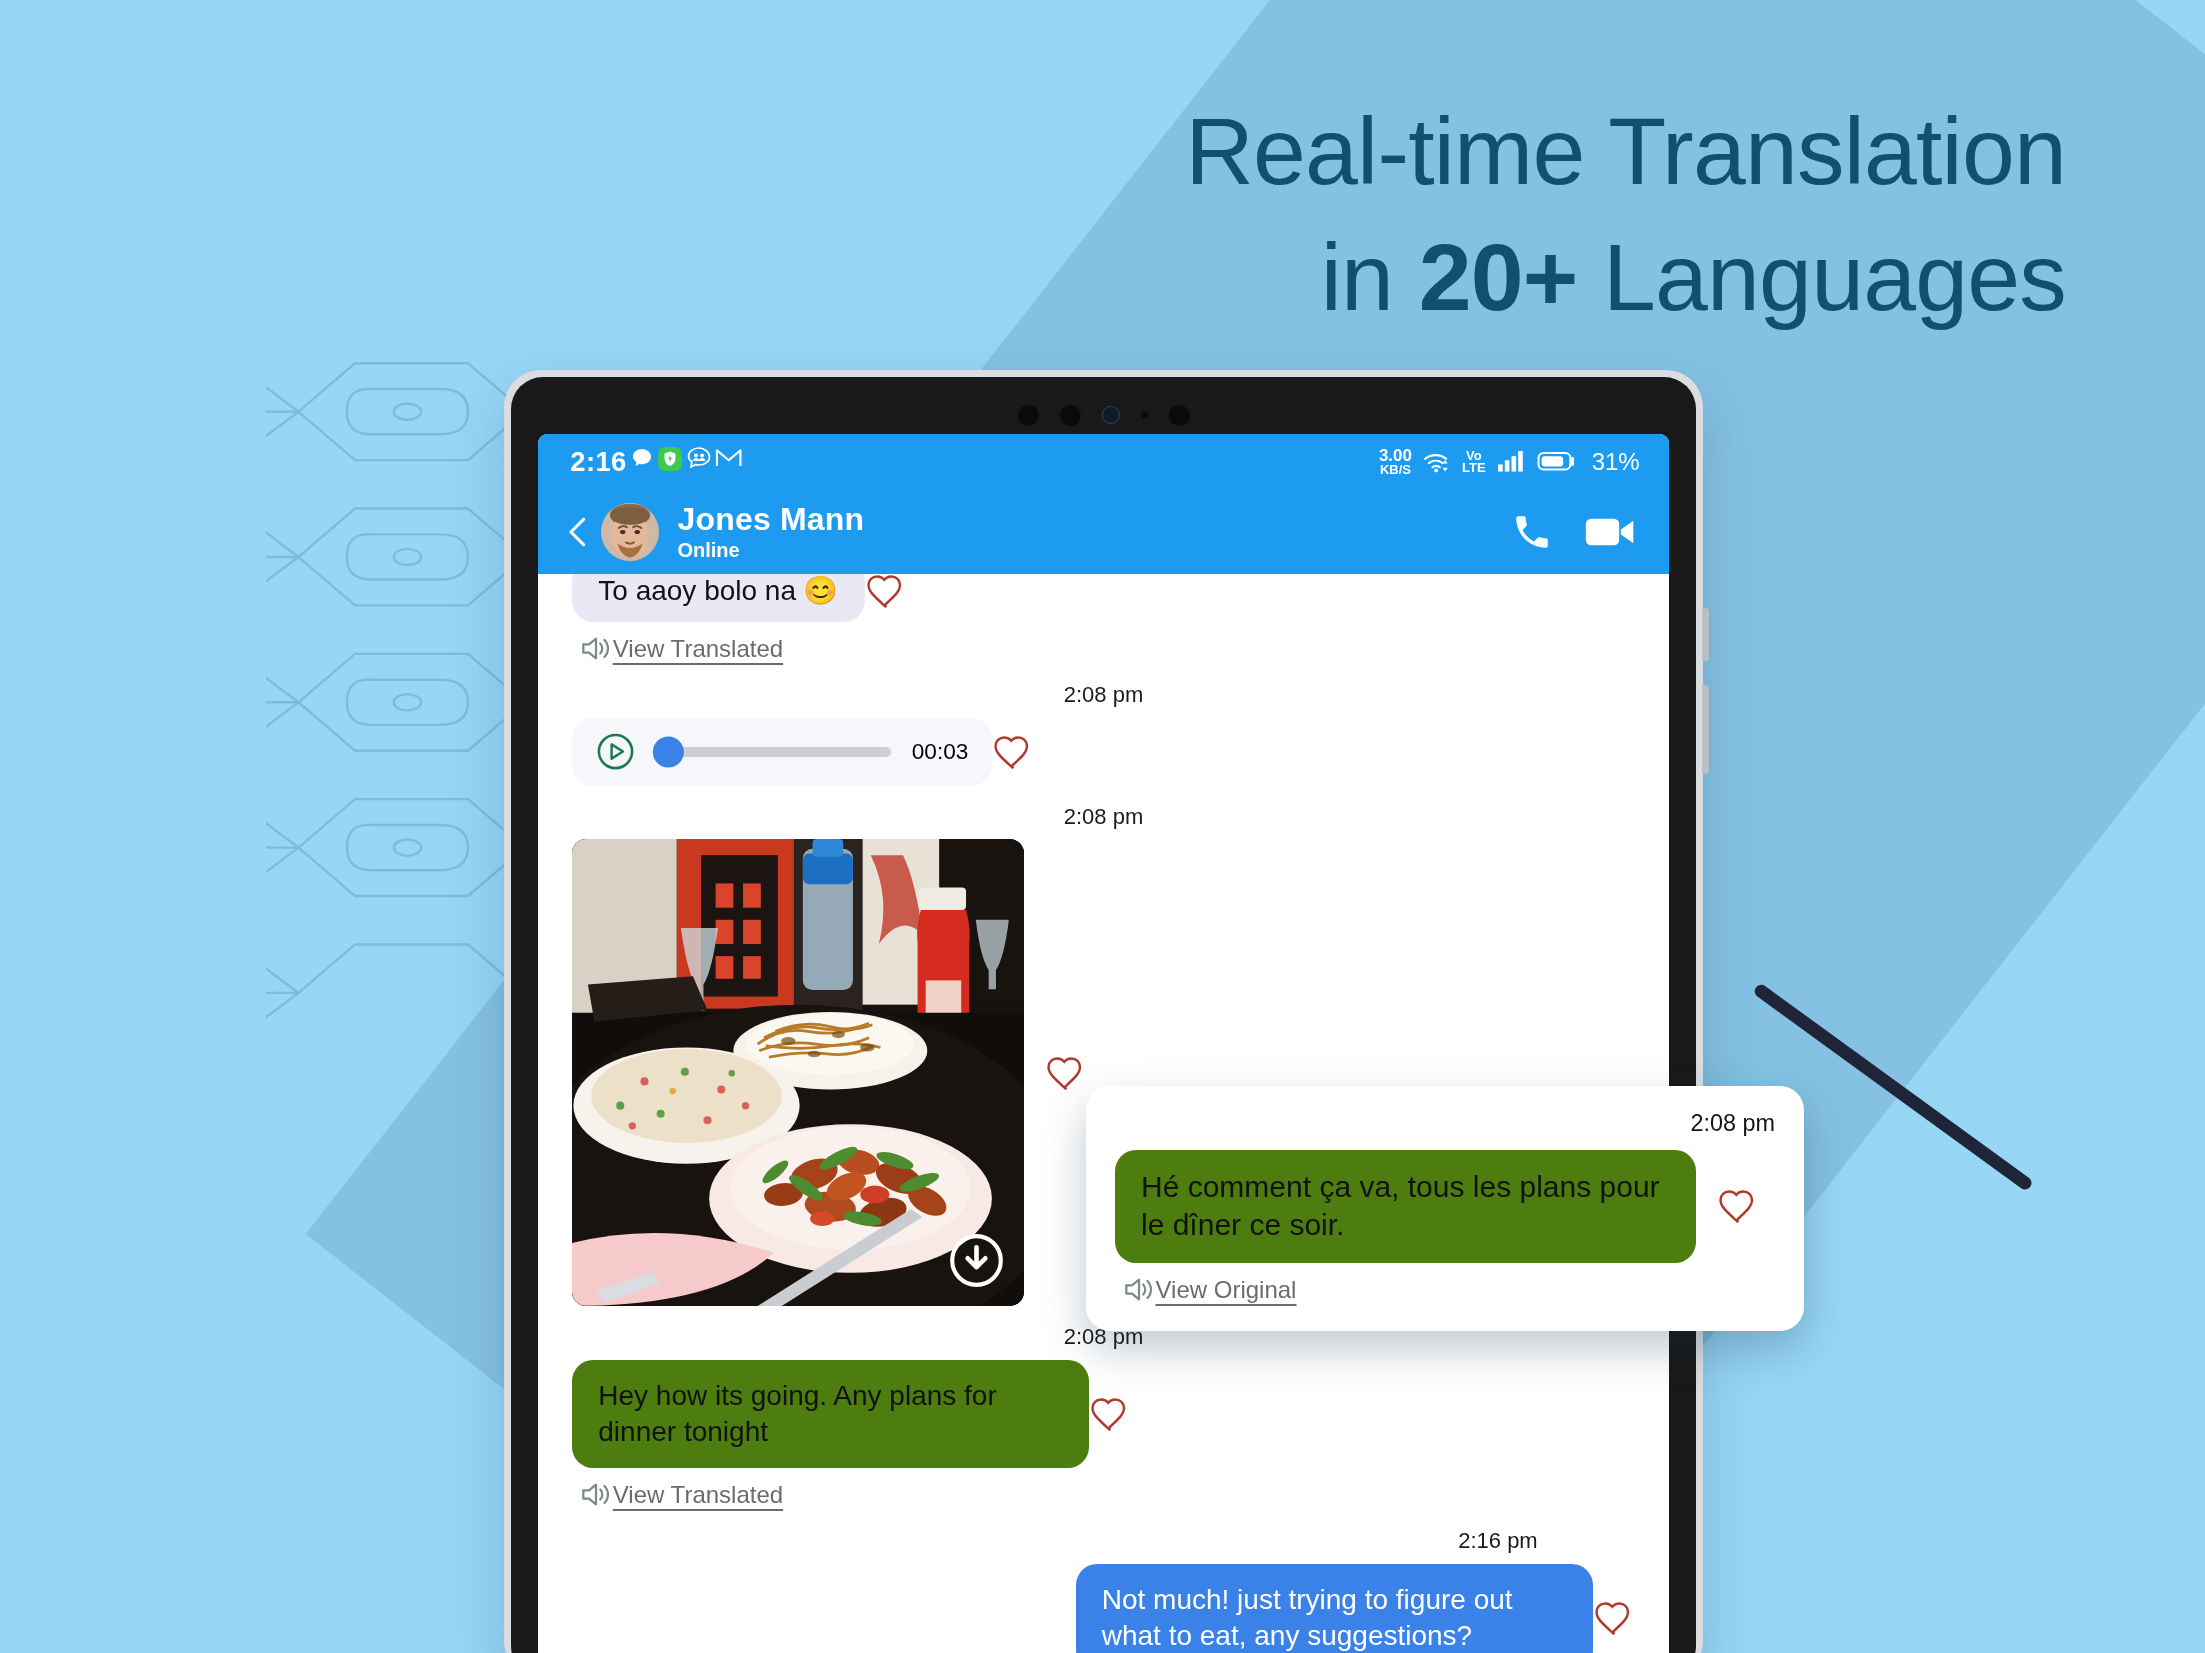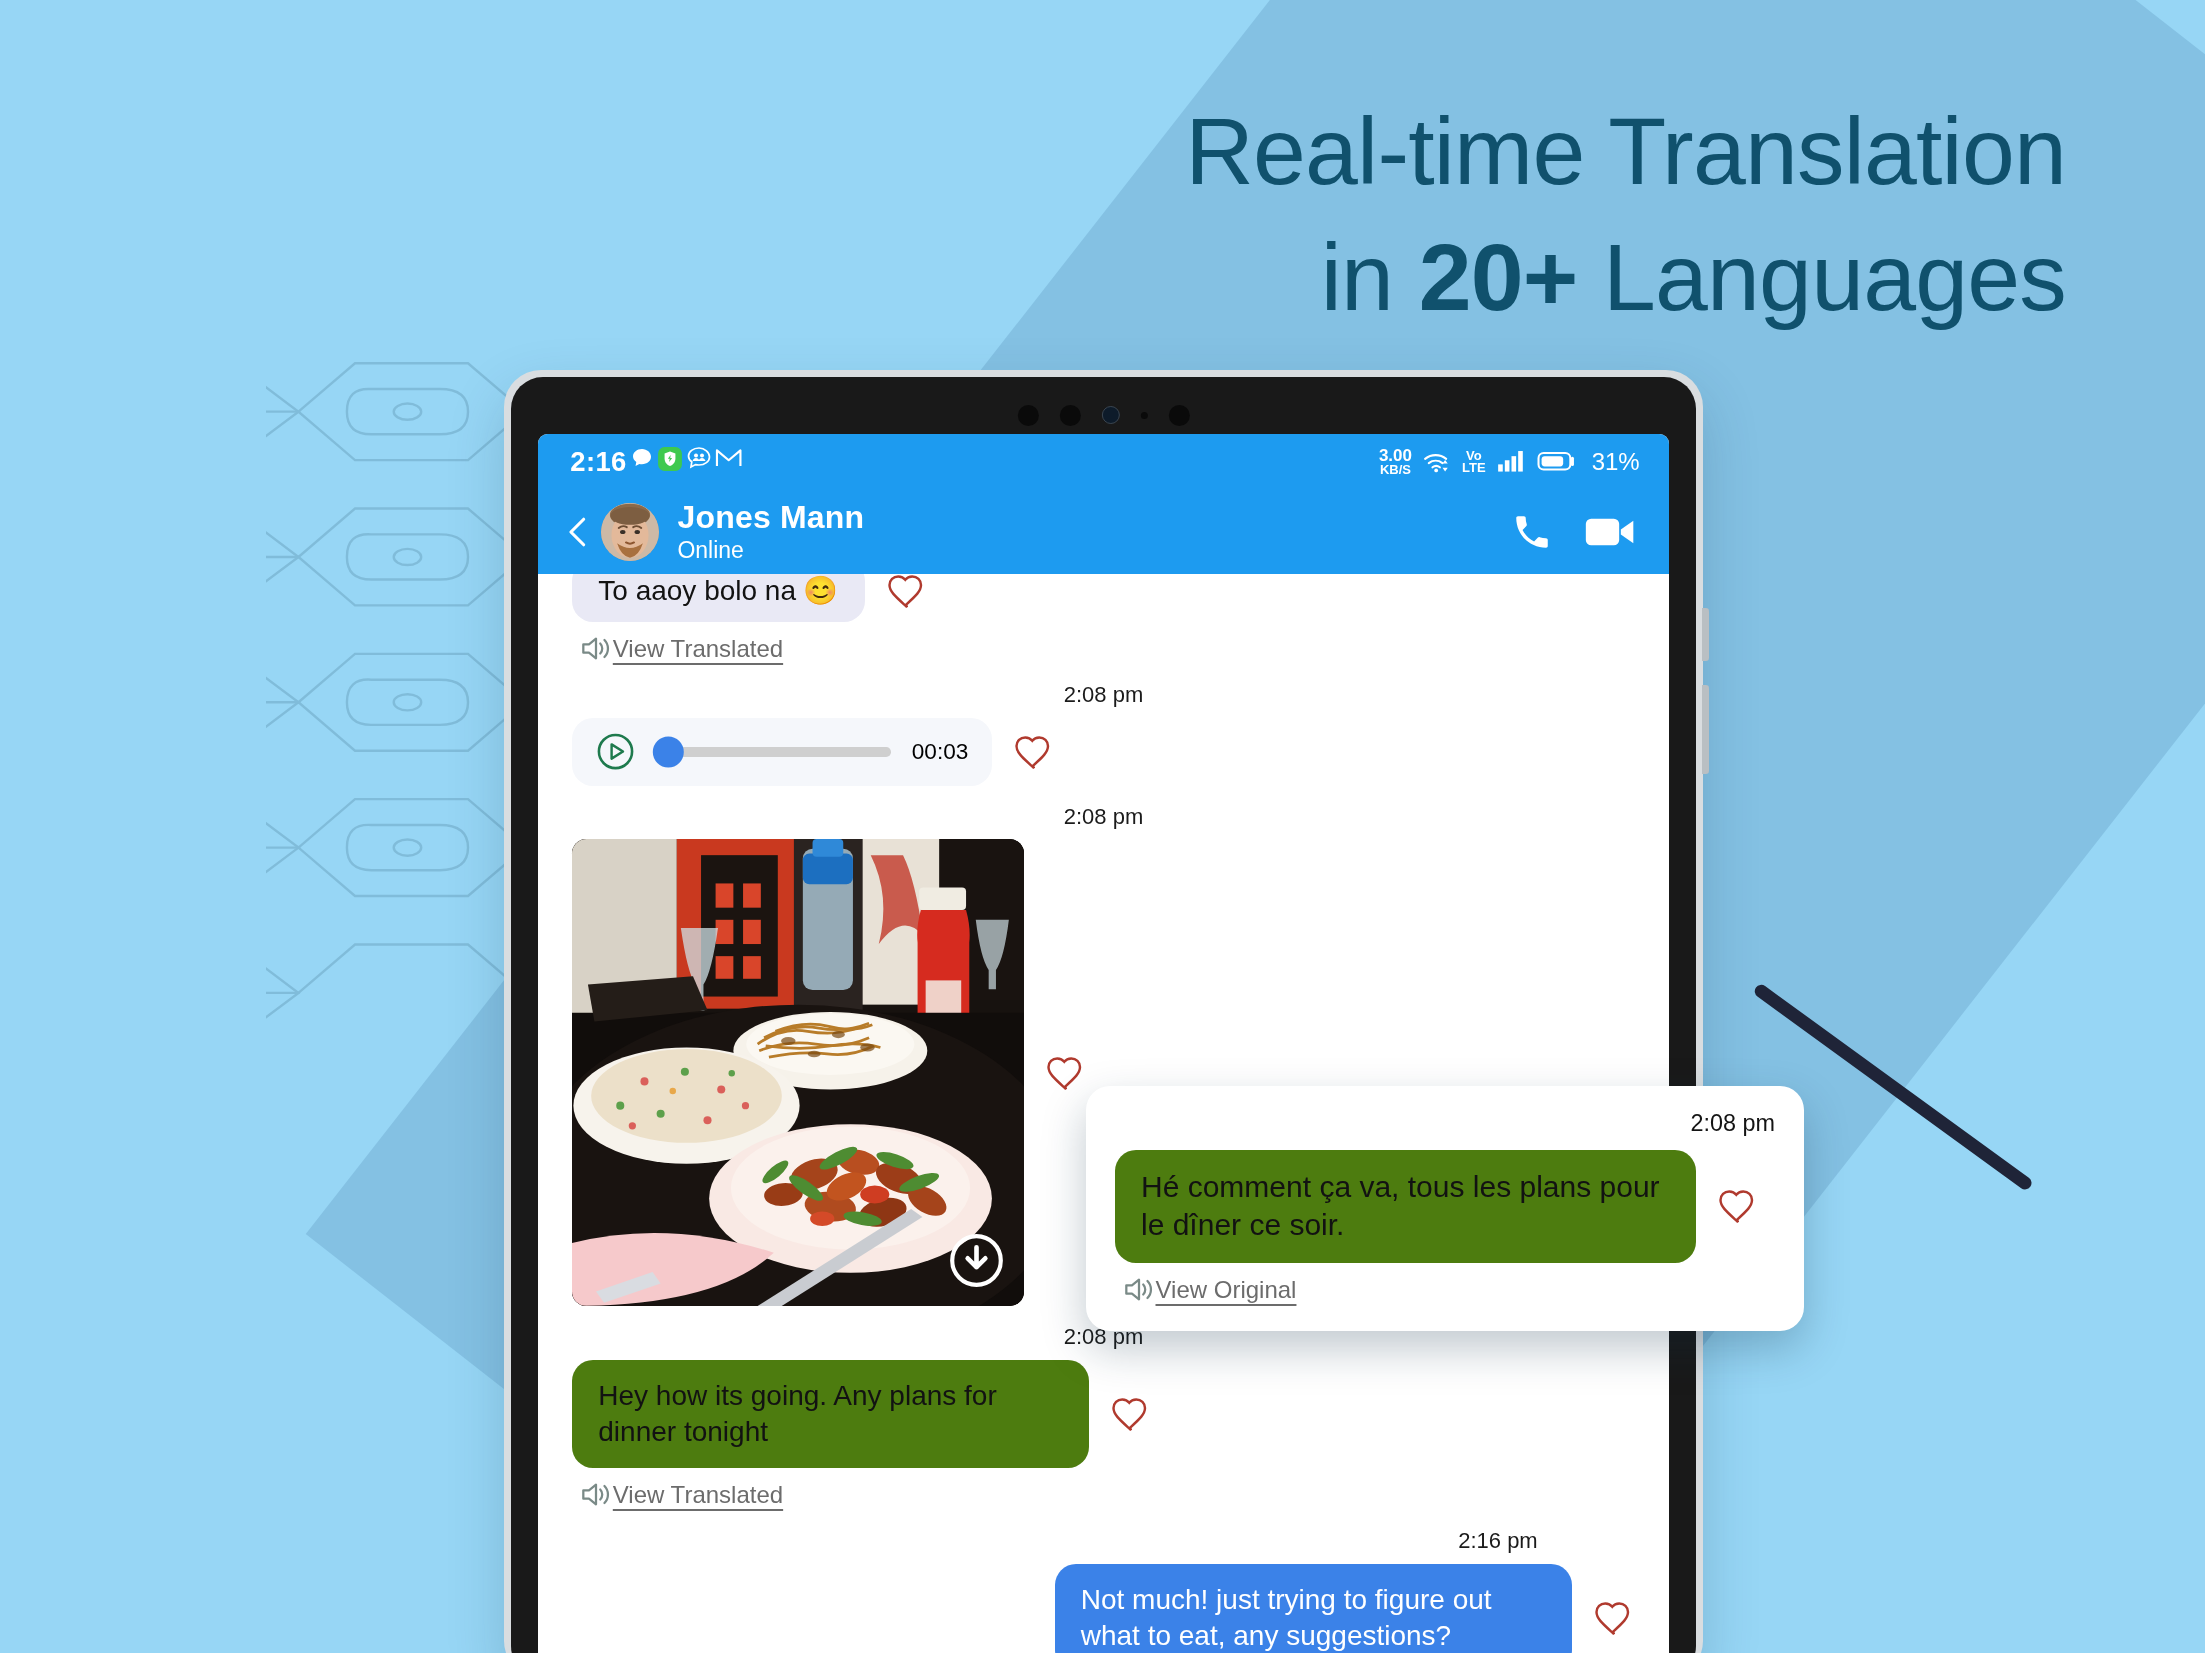"Online" #peer-status { font-size: 23px -> 20px; font-weight: 400 -> 700 }
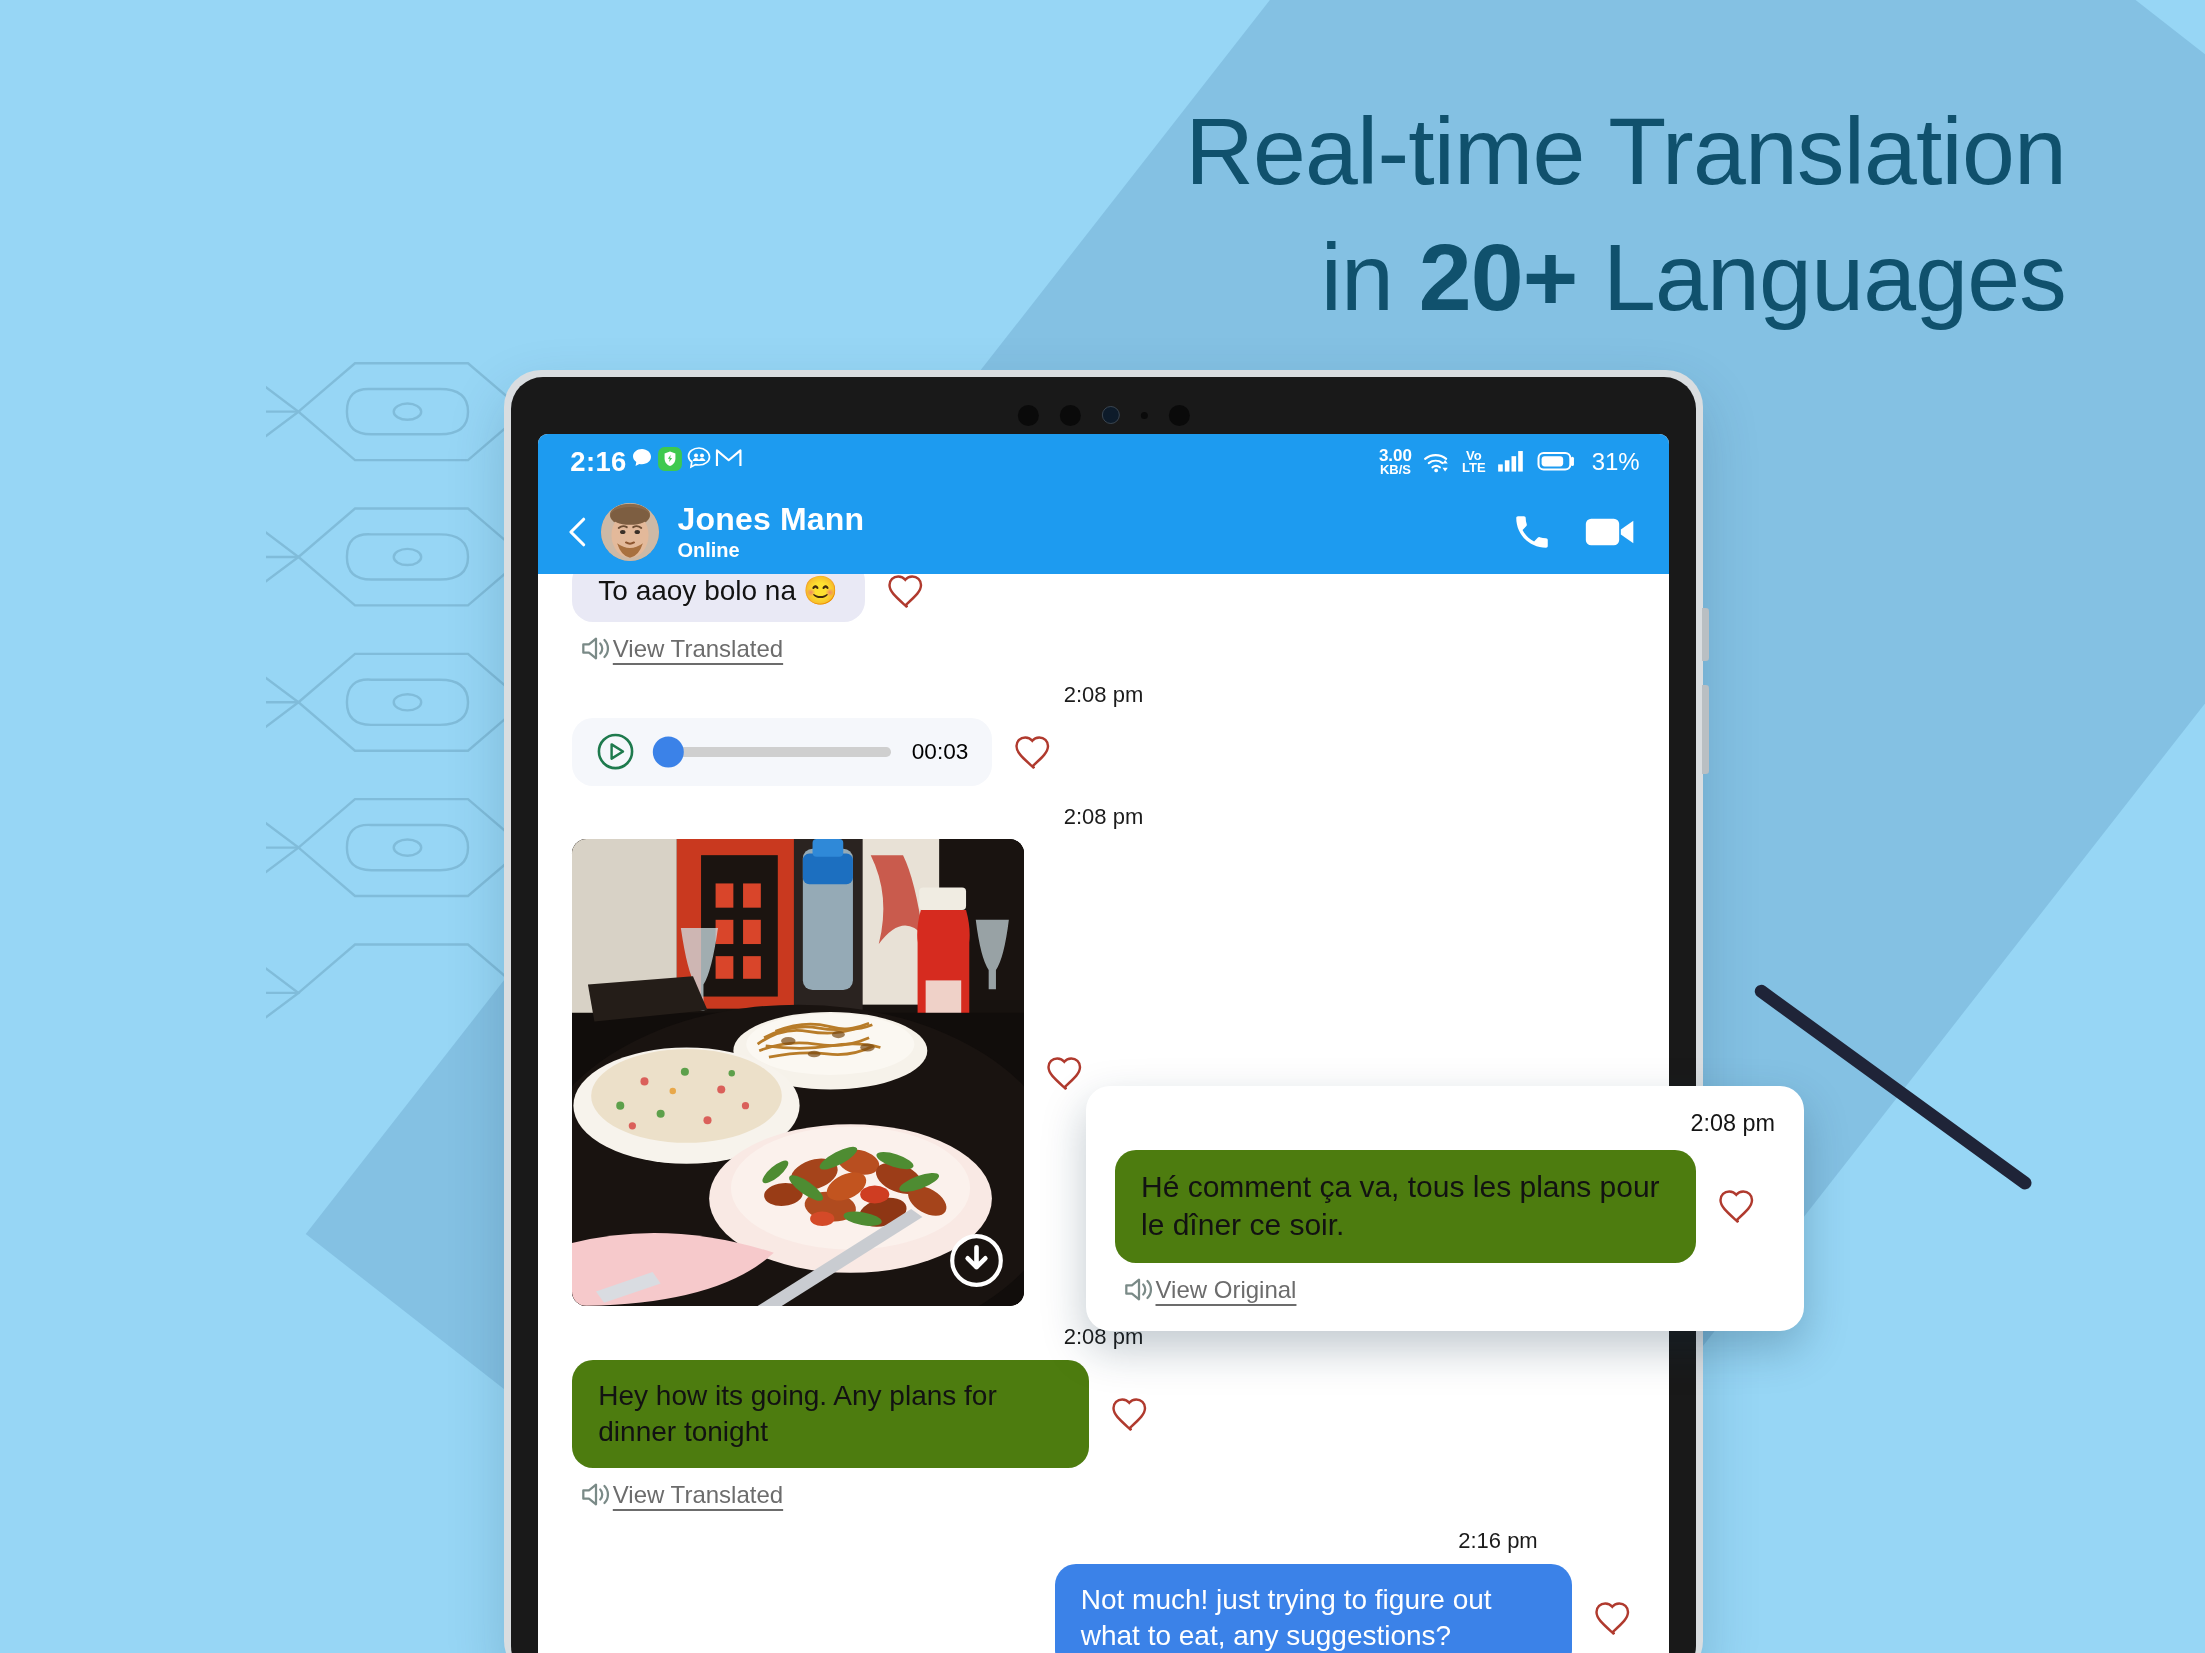"To aaoy bolo na 😊" .bubble-row { gap: 21px -> none }
